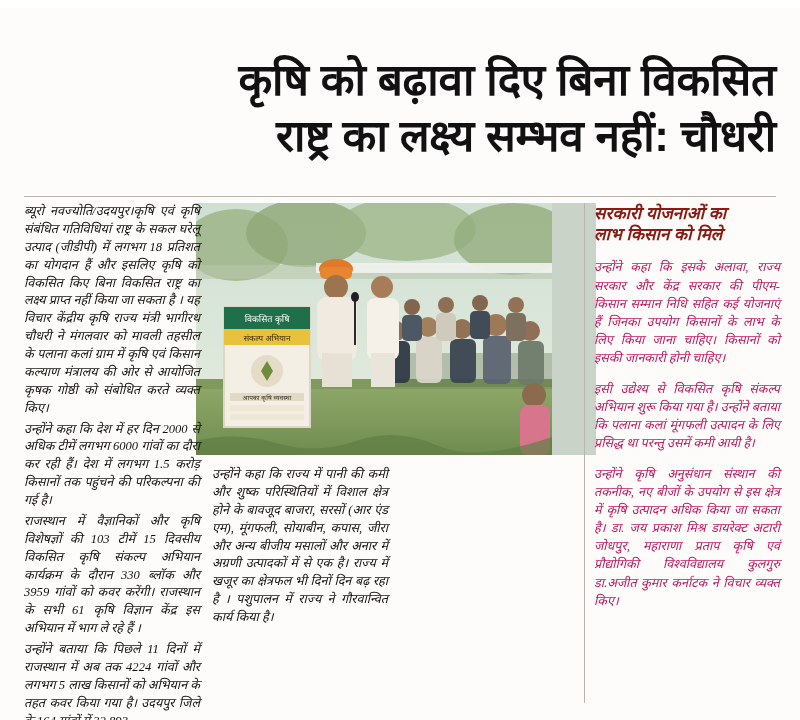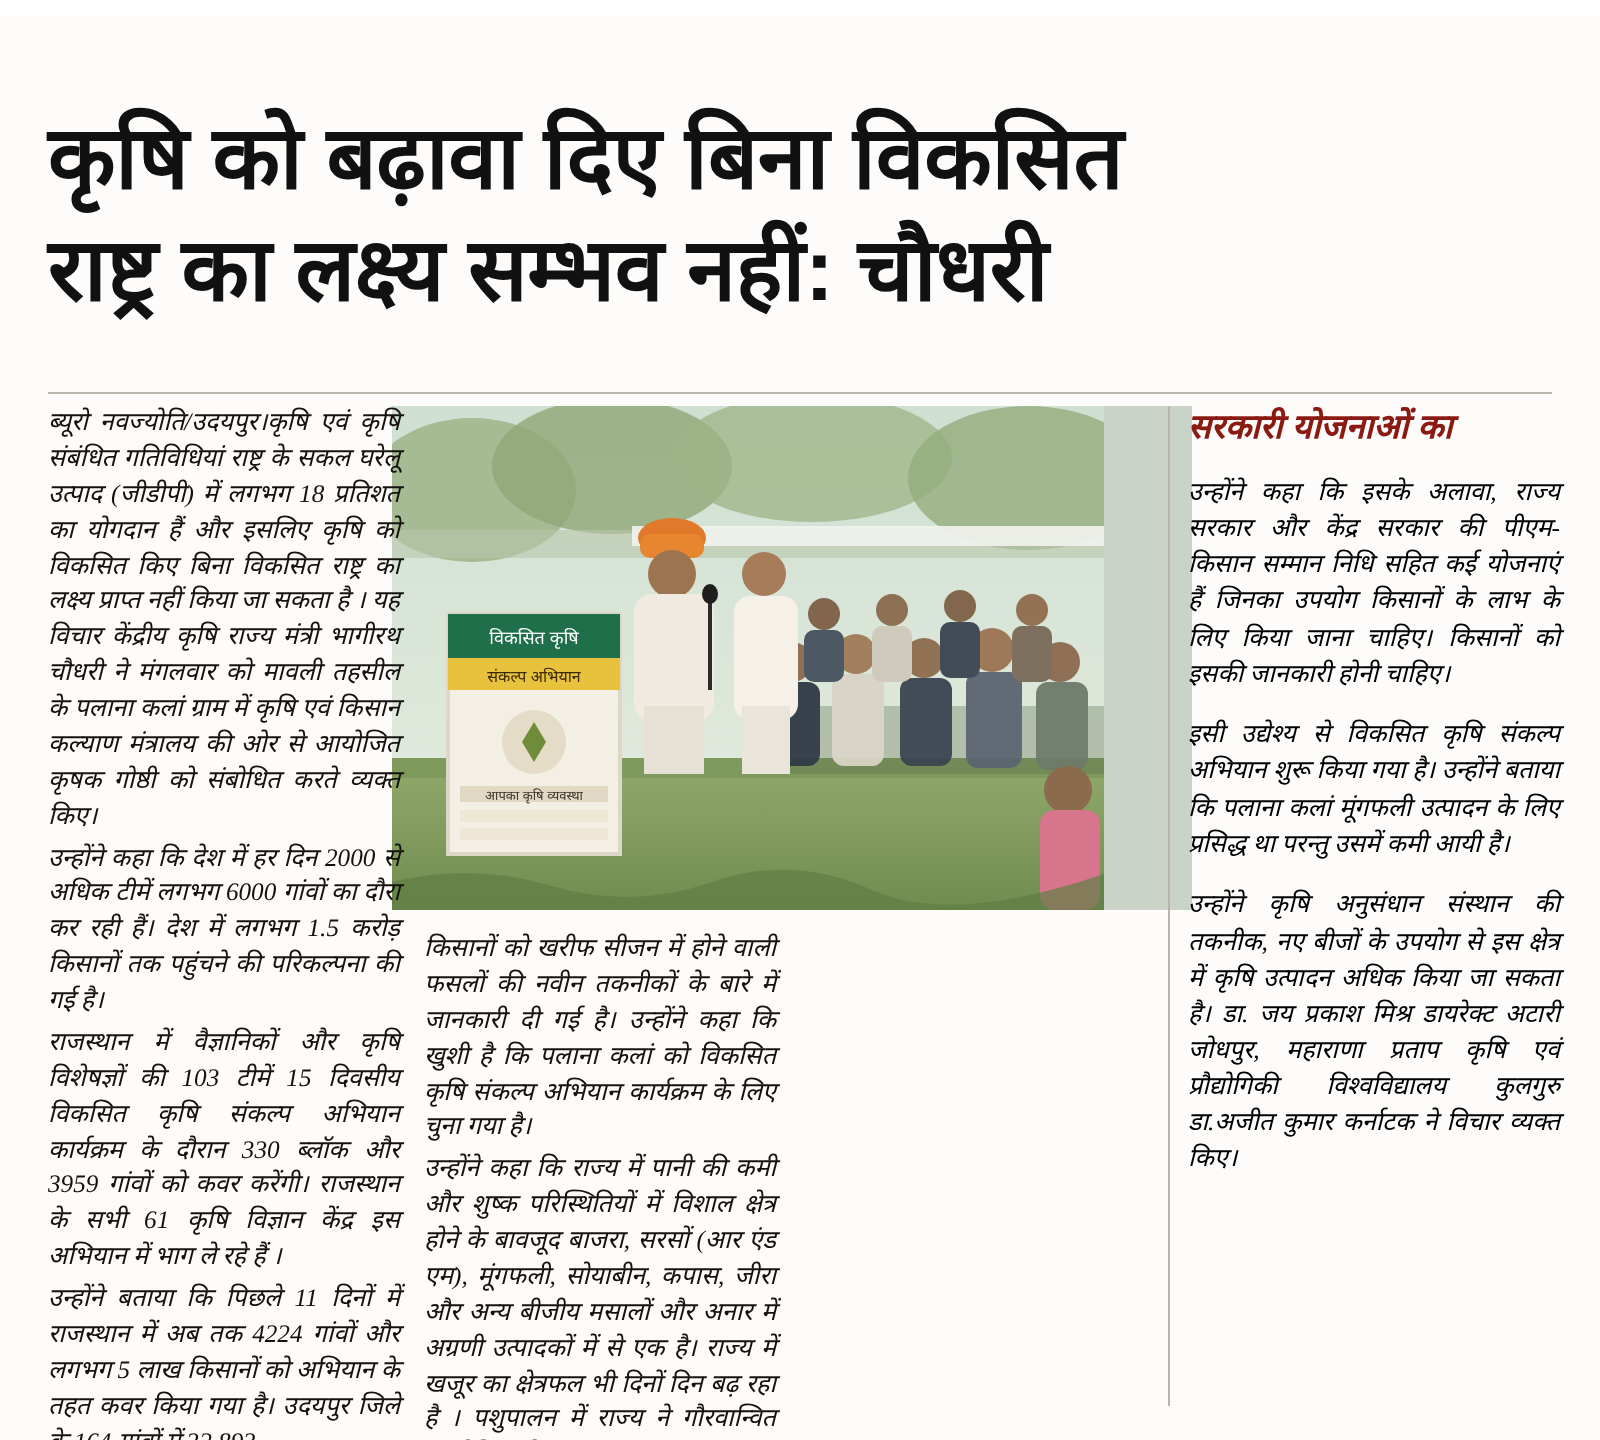"कृषि को बढ़ावा दिए बिना" .headline { text-align: left -> right }
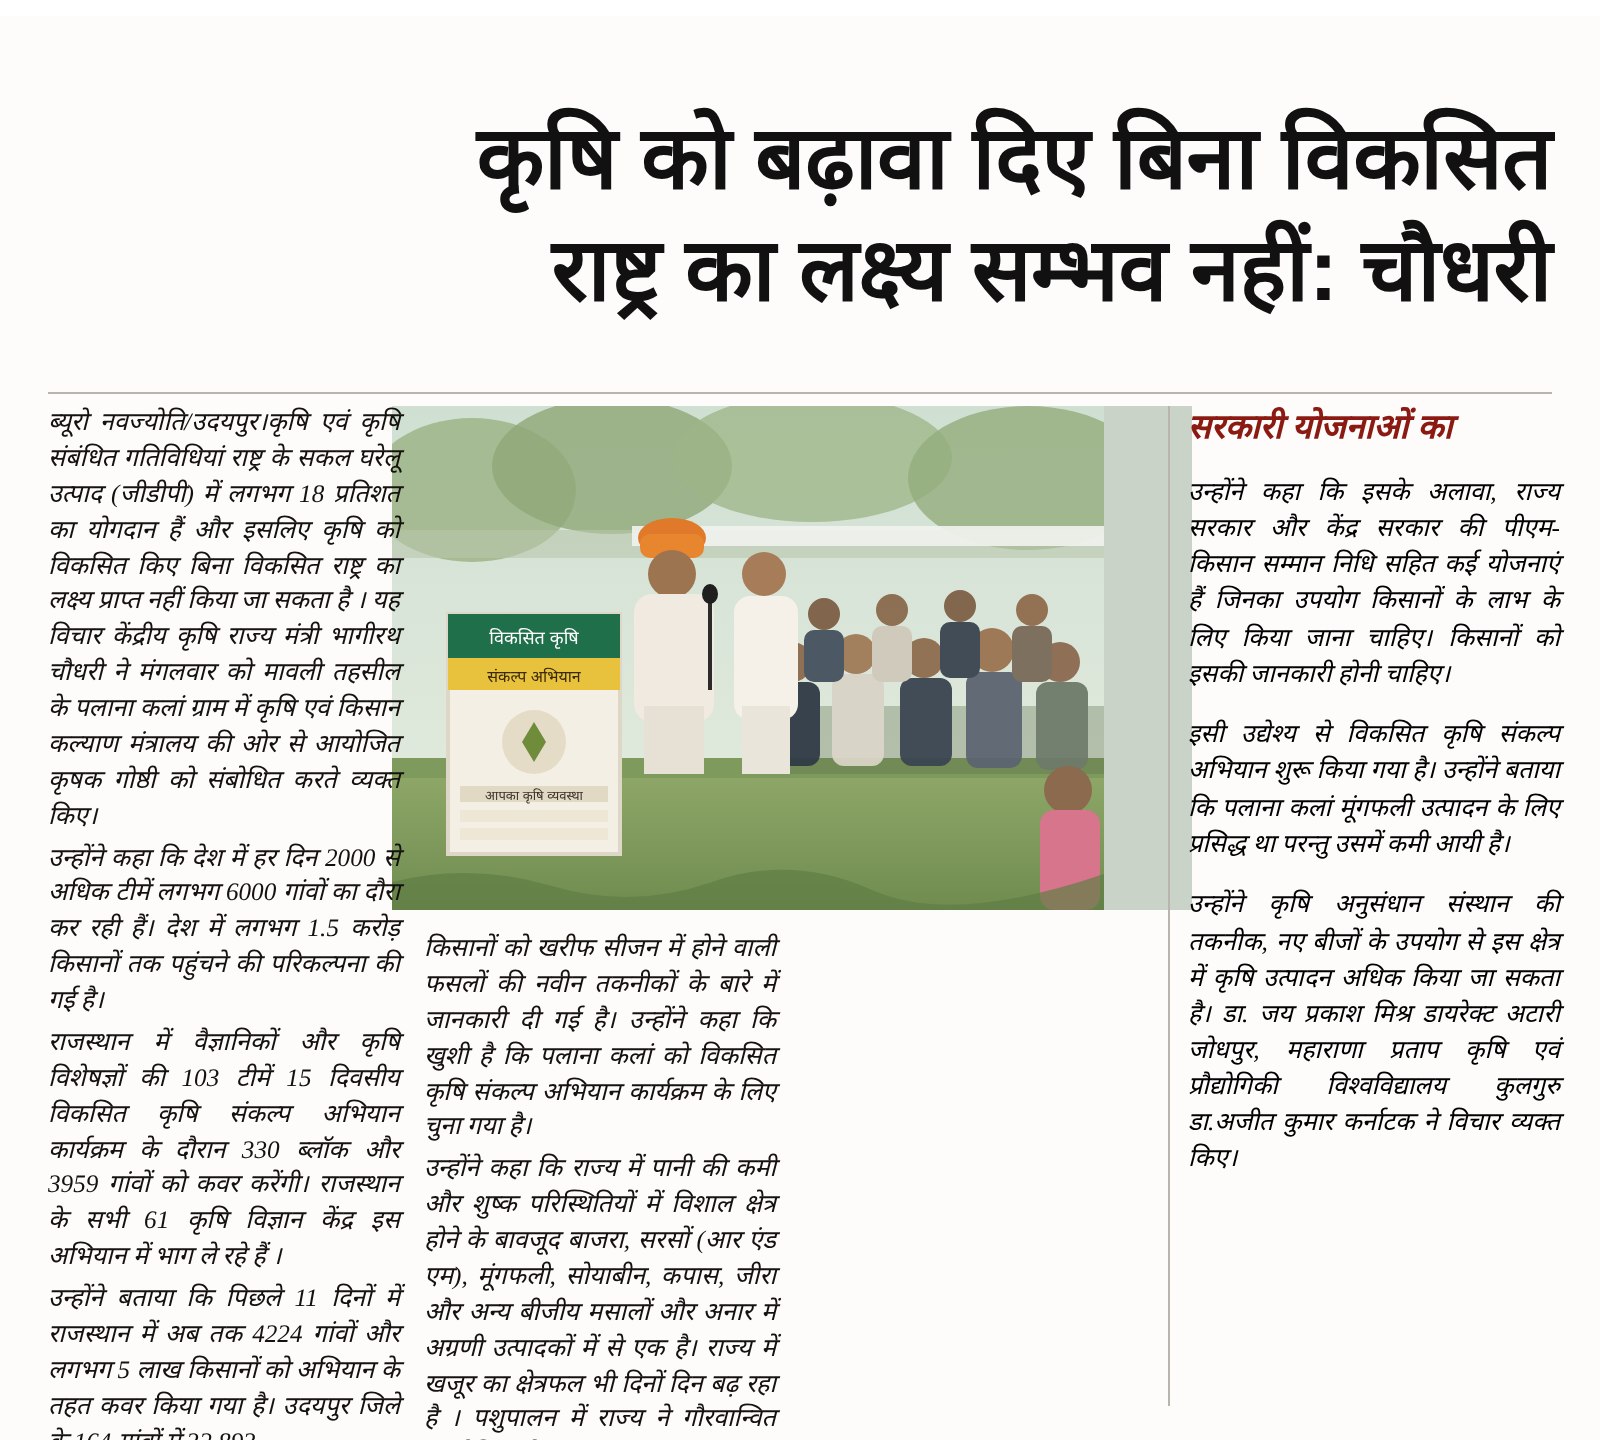"लाभ किसान को मिले" span { html: none -> <span>लाभ किसान को मिले</span> }
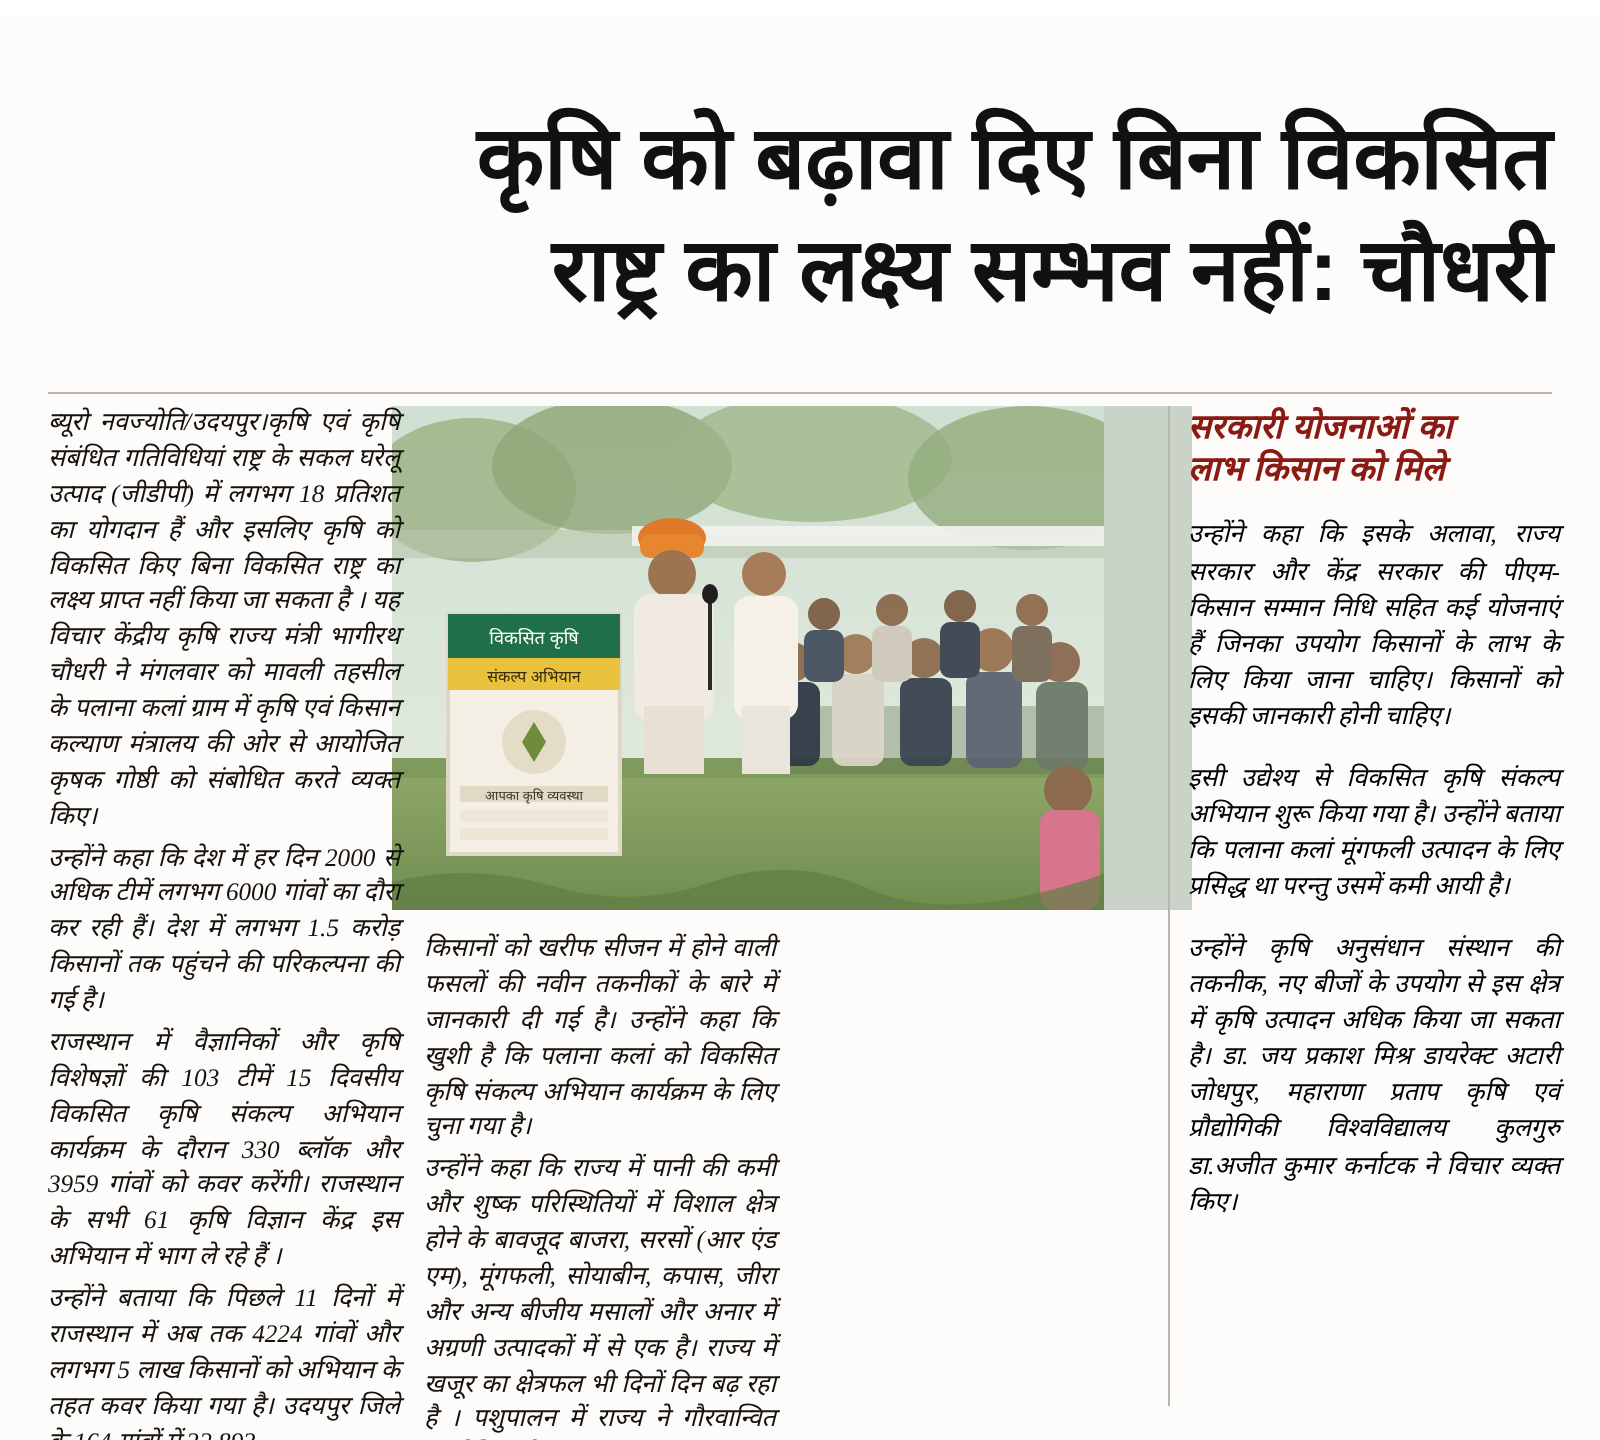"उन्होंने कहा कि इसके अलावा," .sidebar-body { color: #000000 -> #be185d }
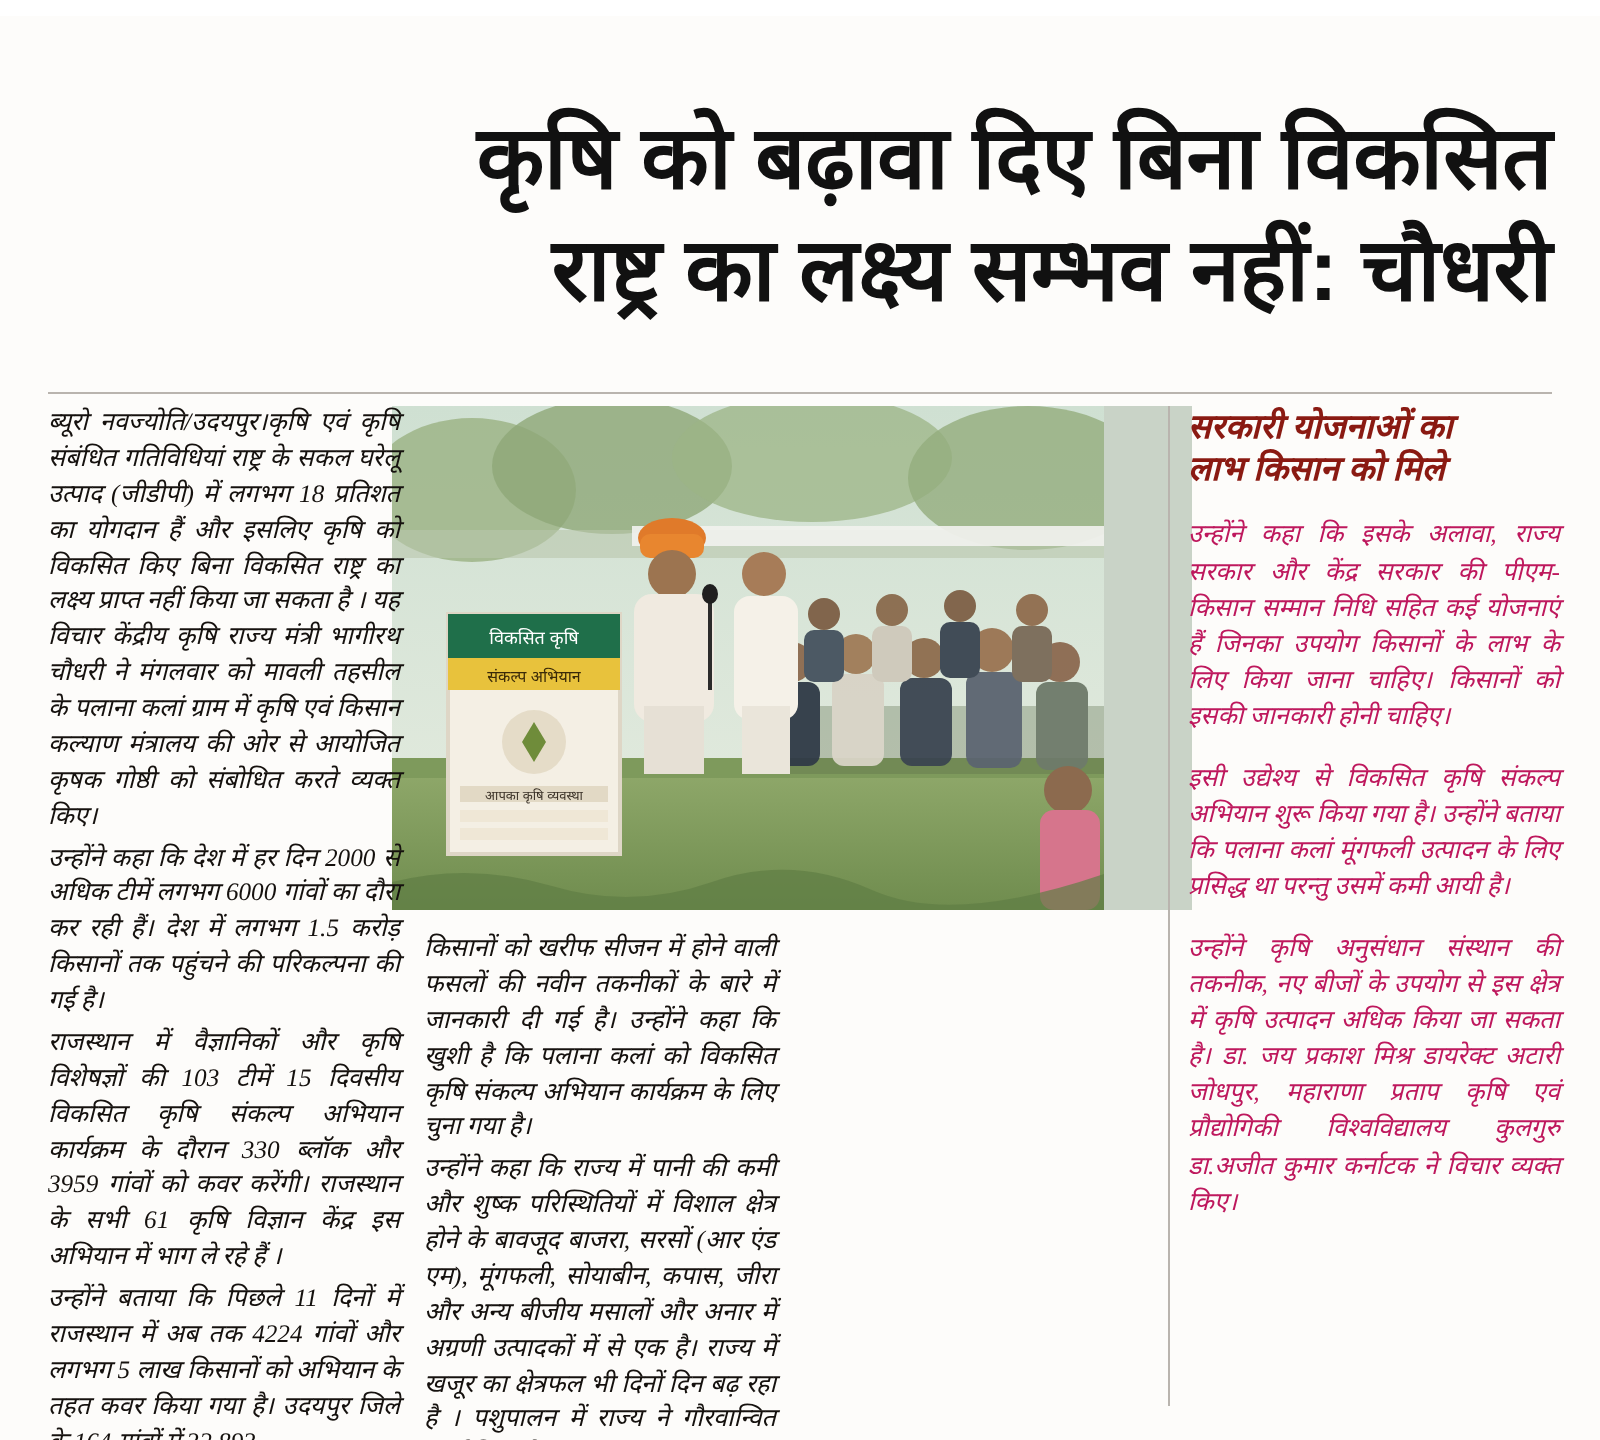"किसानों को खरीफ सीजन में" p { html: <p>किसानों को खरीफ सीजन में होने वाली फसलों की नवीन तकनीकों के बारे में जानकारी दी गई है। उन्होंने कहा कि खुशी है कि पलाना कलां को विकसित कृषि संकल्प अभियान कार्यक्रम के लिए चुना गया है।</p> -> none }
